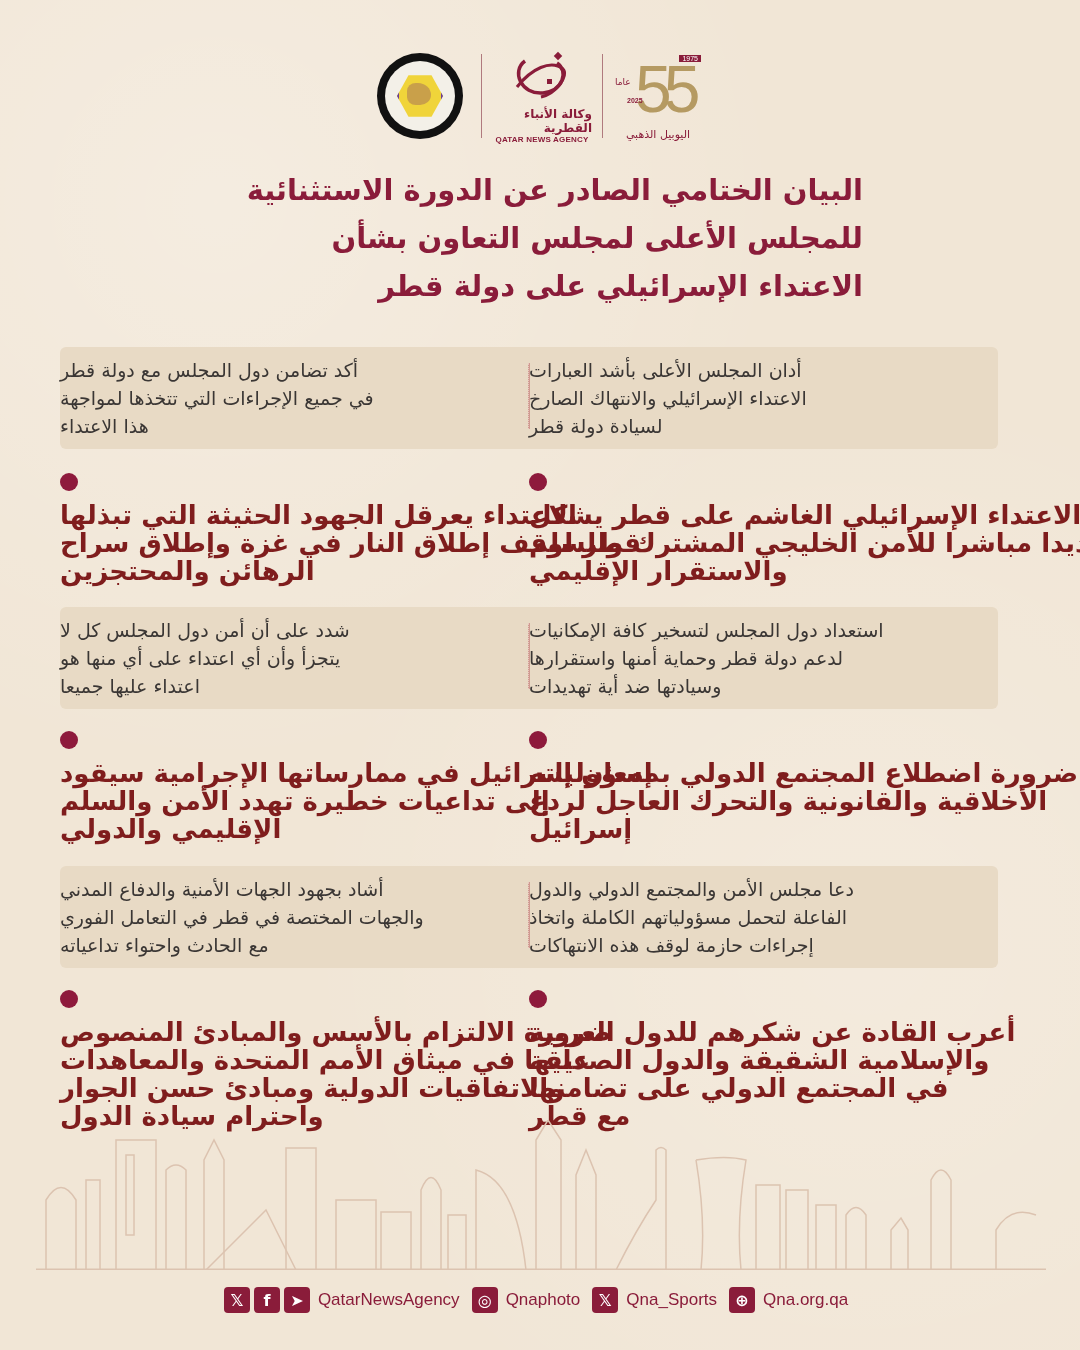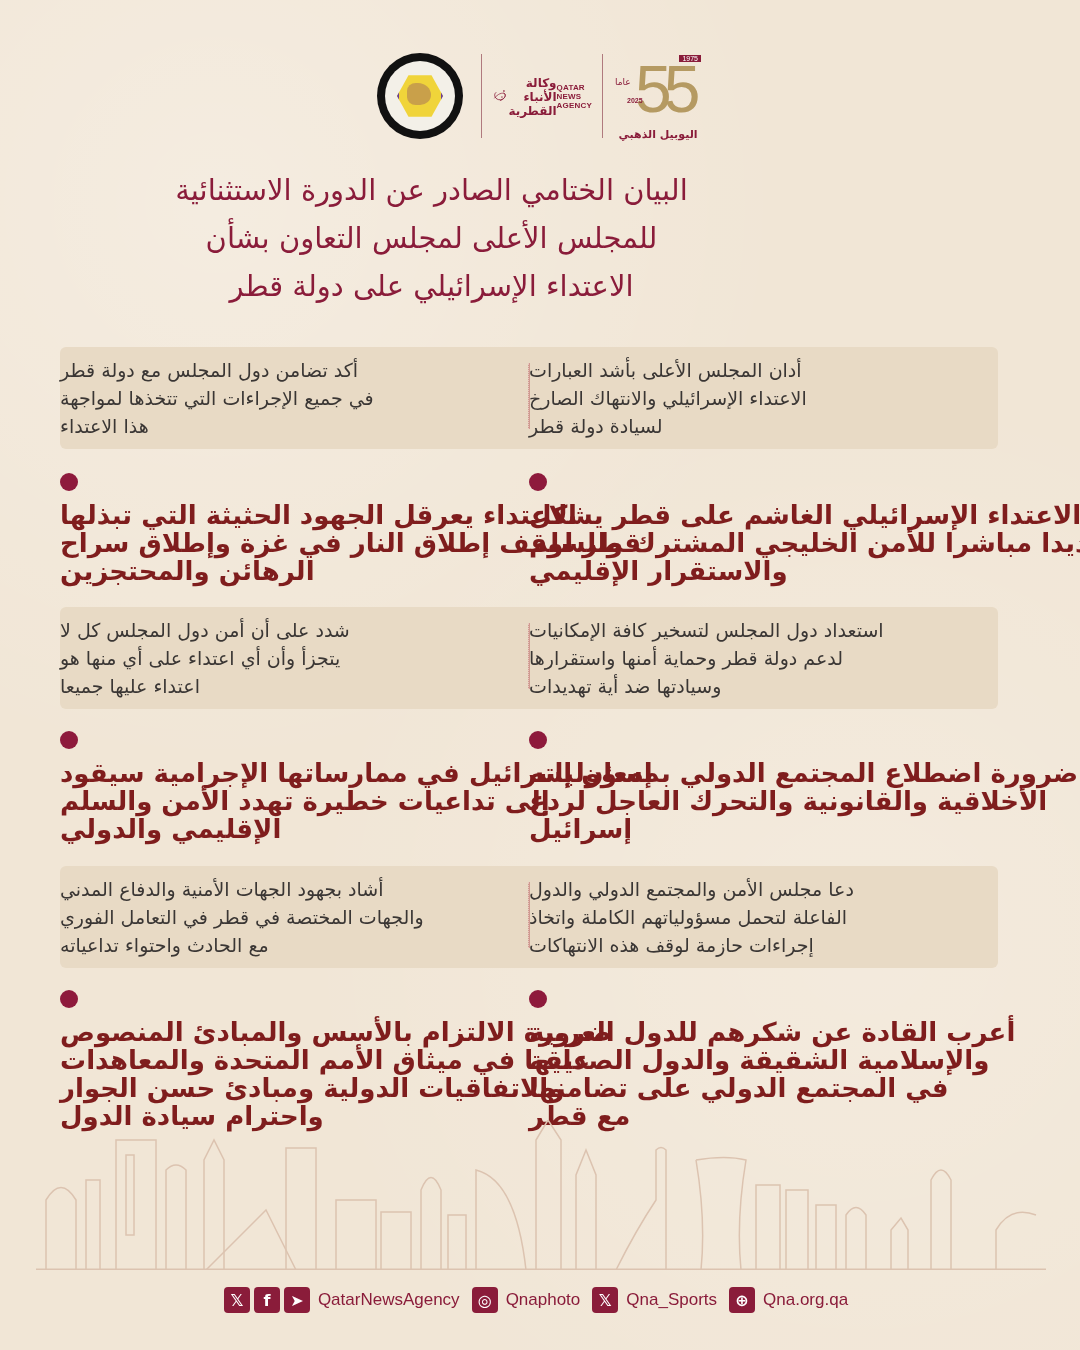"وكالة الأنباء القطرية" .logo-qna { flex-direction: row -> column }
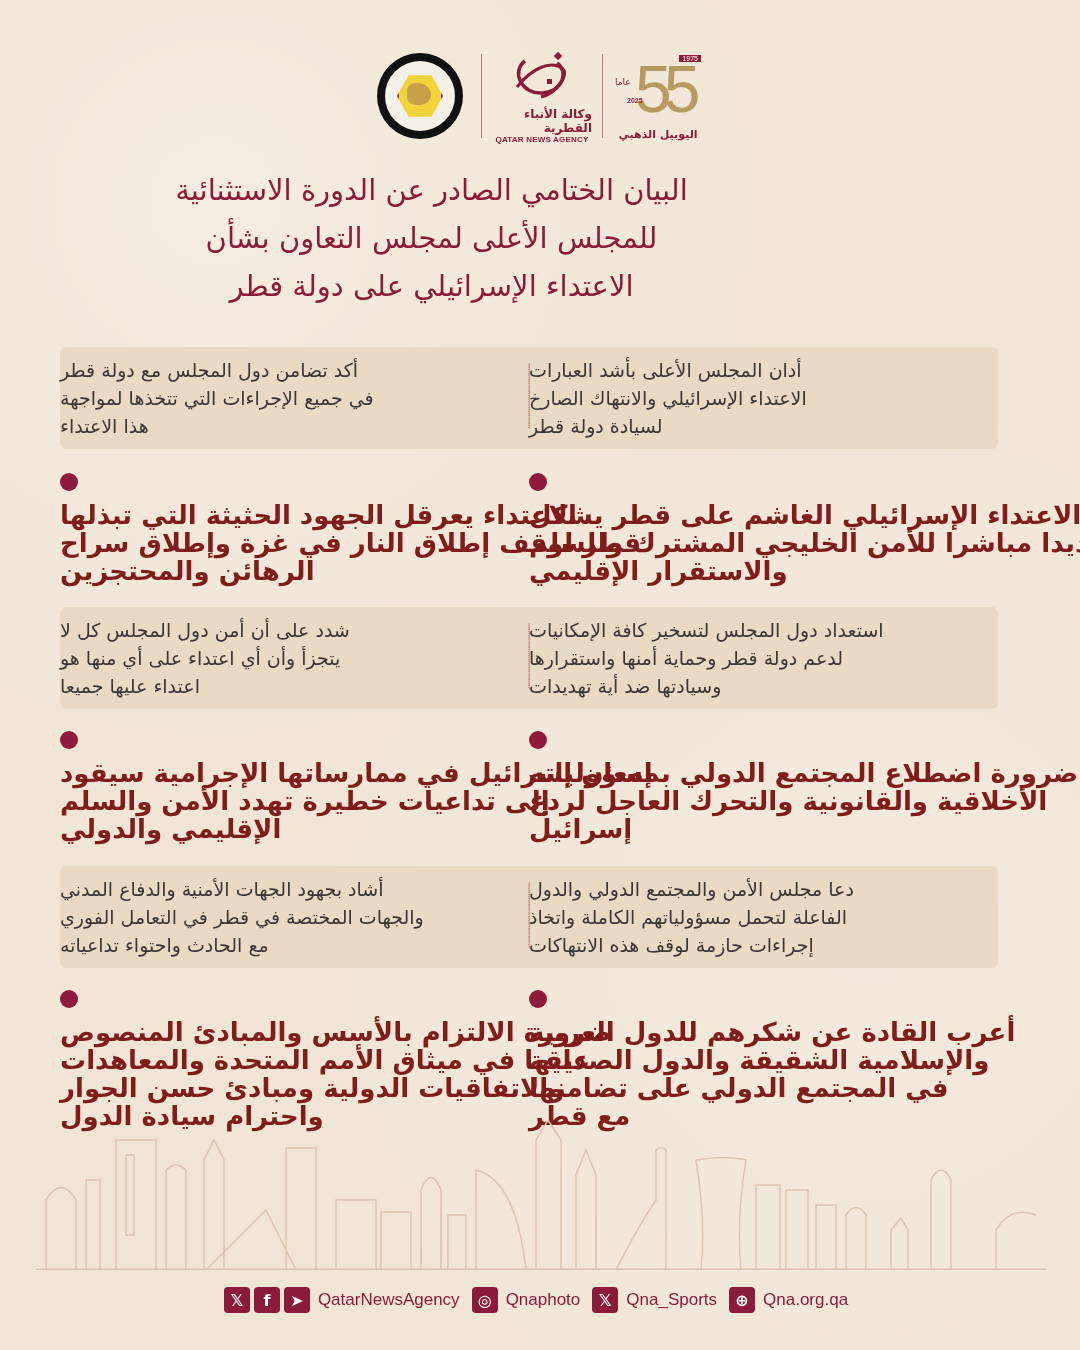"اليوبيل الذهبي" .logo-55 .jub { font-weight: bold -> normal }
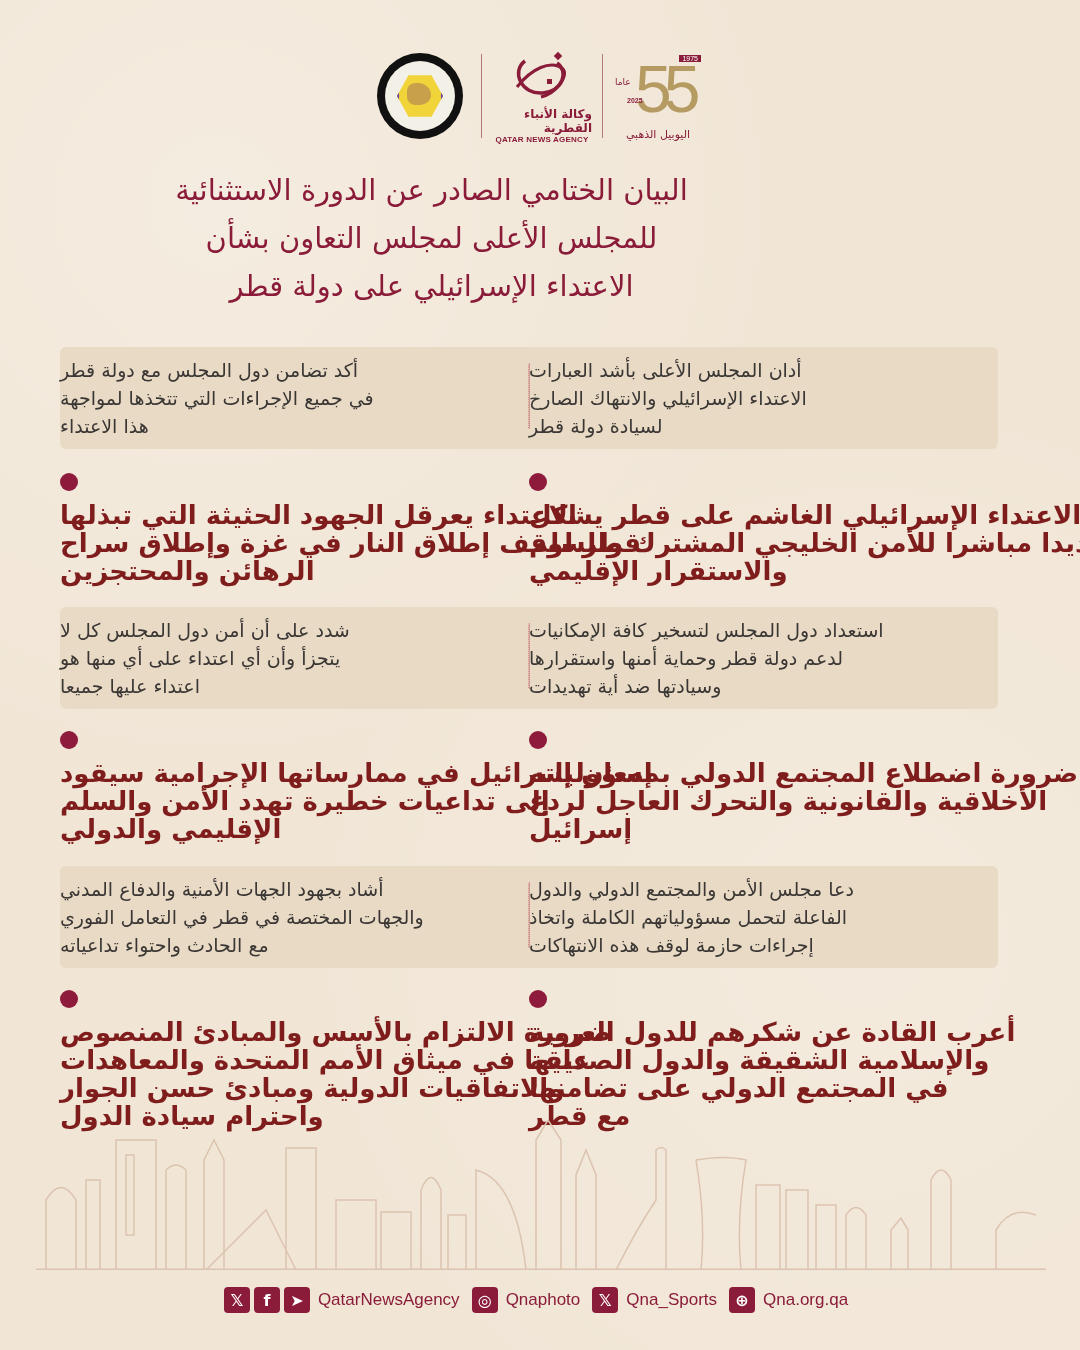"البيان الختامي الصادر عن الدورة" .title { font-weight: normal -> bold; text-align: center -> none }
